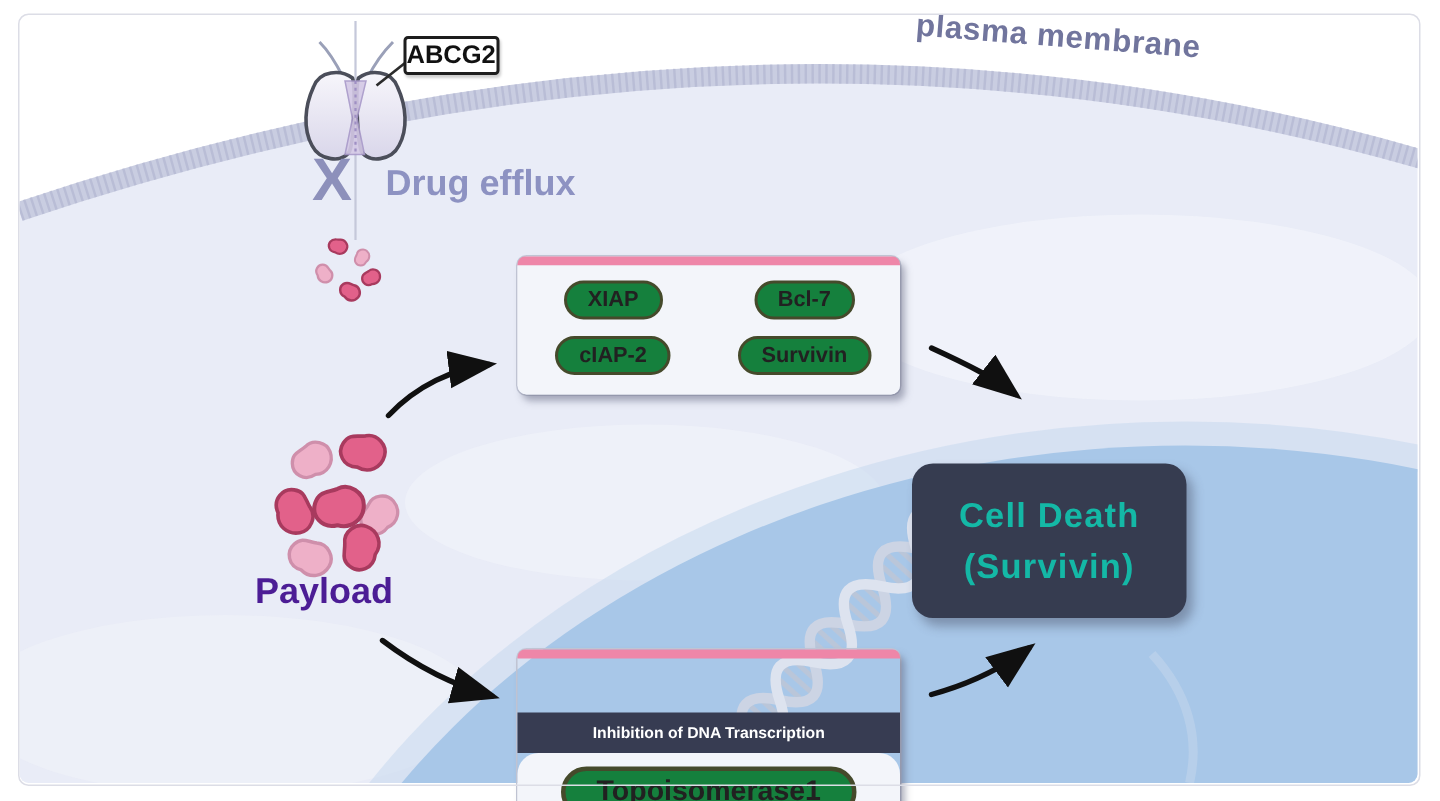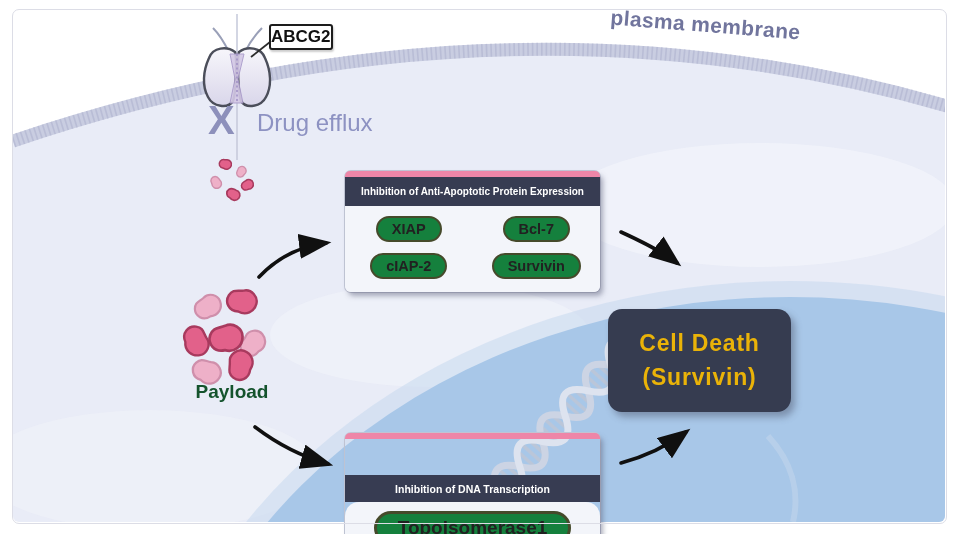"Drug efflux" .efflux-label { font-weight: 400 -> 700 }
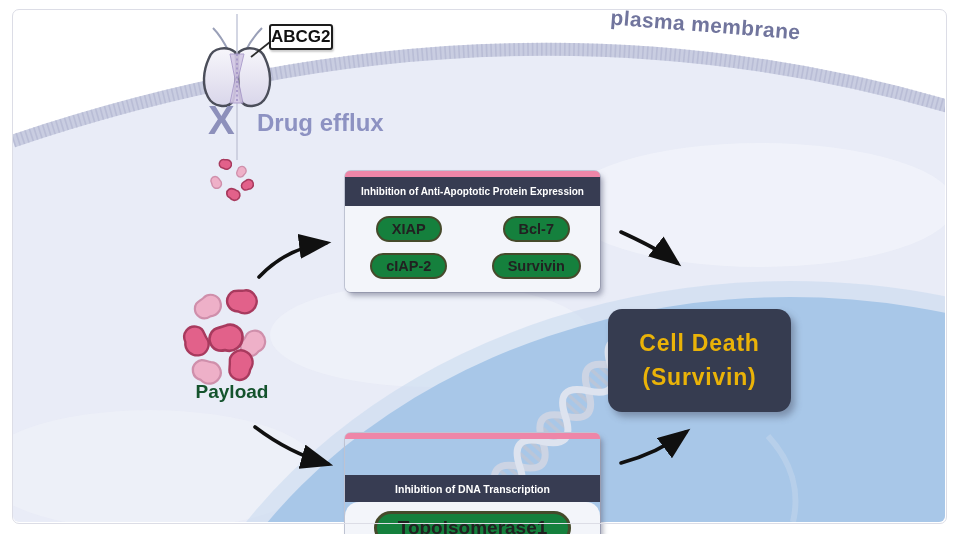"Inhibition of Anti-Apoptotic Protein" div.hdr { html: <div>Inhibition of Anti-Apoptotic Protein Expression</div> -> none }
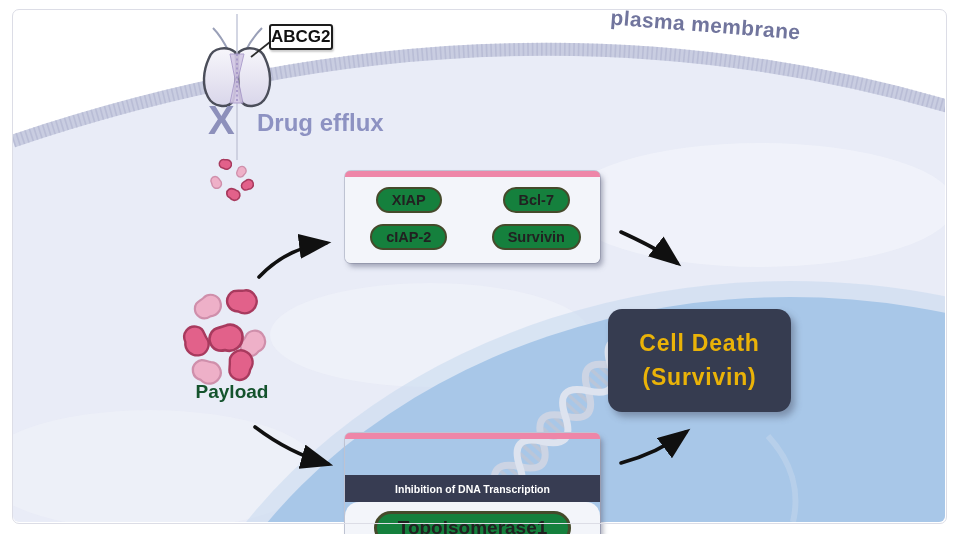"Cell Death" .outcome { color: #eab308 -> #14b8a6 }
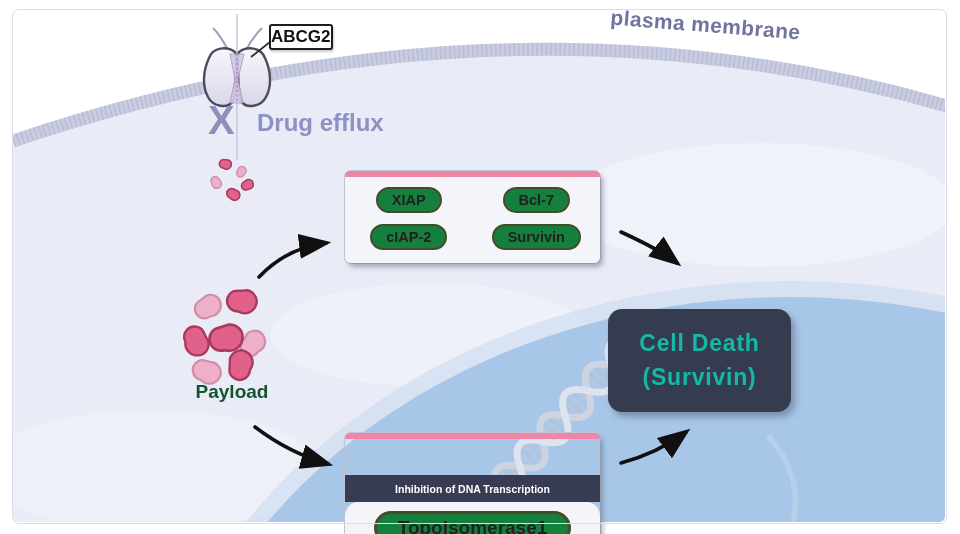"Payload" .payload-label { color: #14532d -> #4c1d95; font-size: 19px -> 24px; left: 172px -> 156px }
